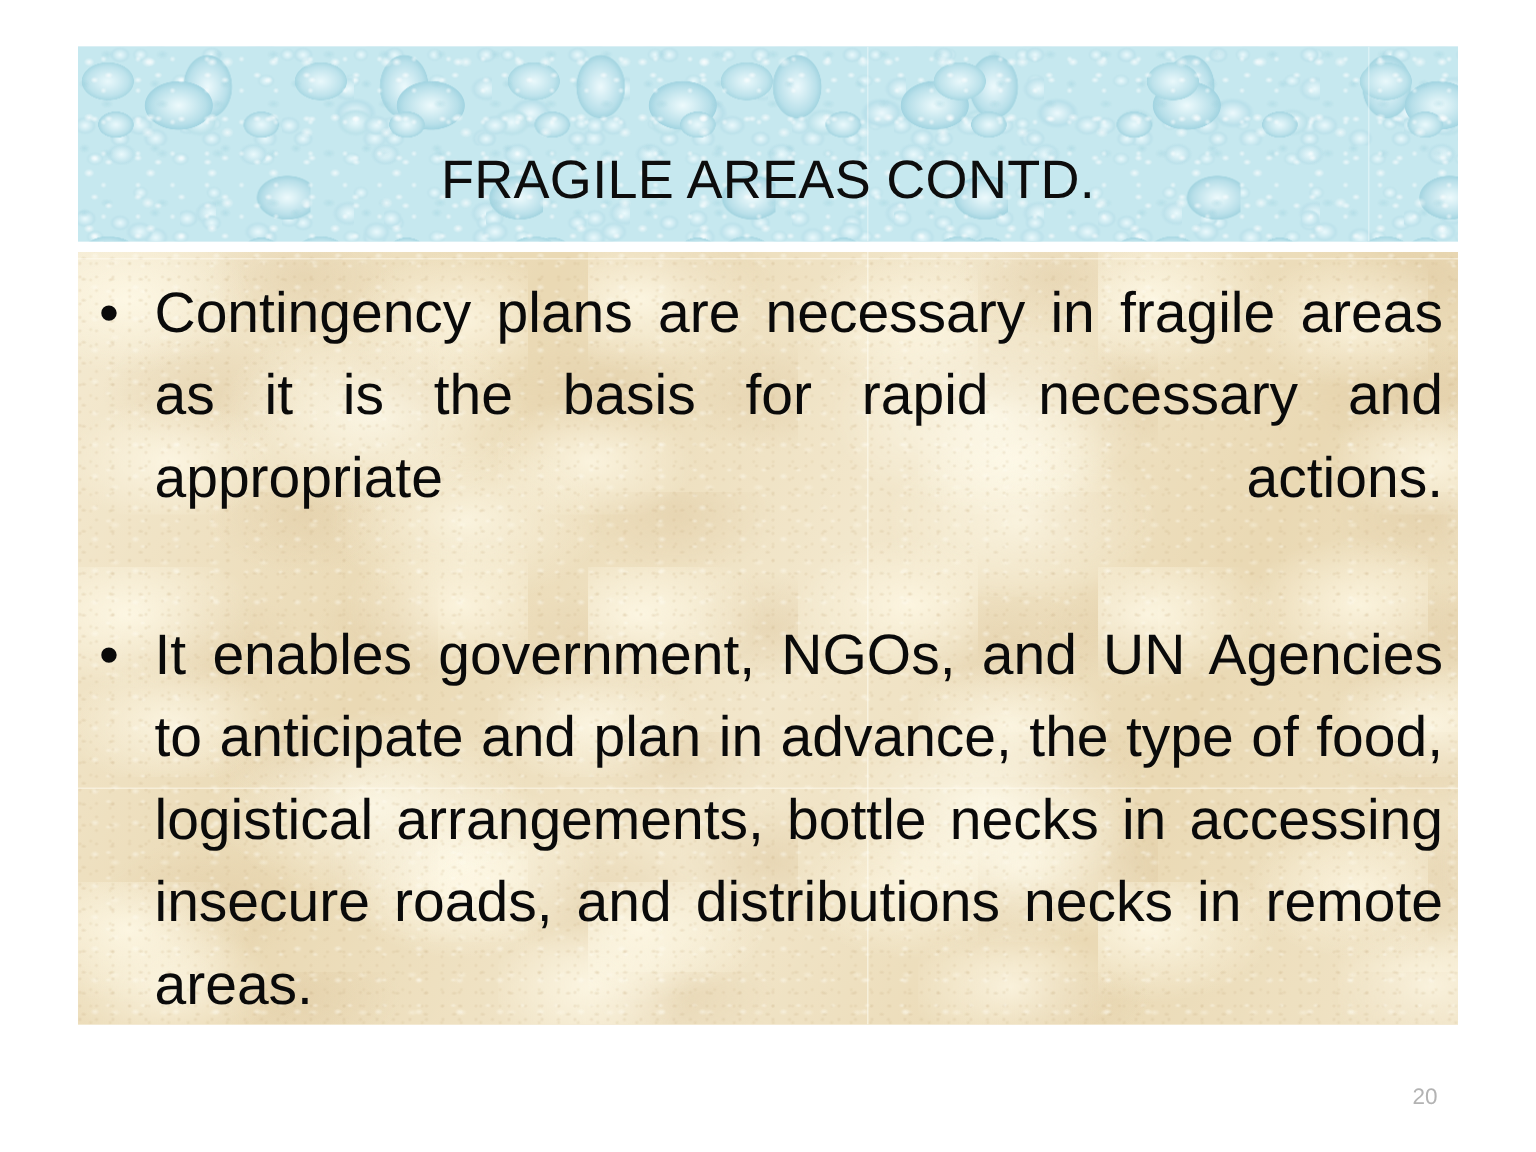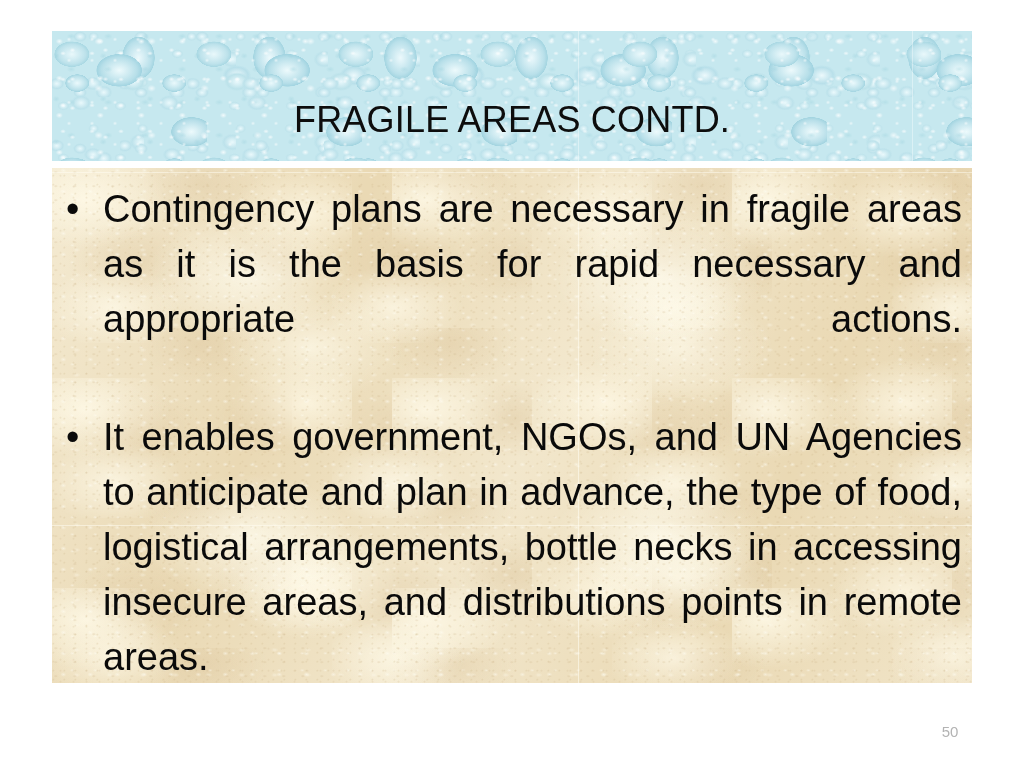"It enables government, NGOs, and" span.bullet-text { text: areas, and distributions points -> roads, and distributions necks }
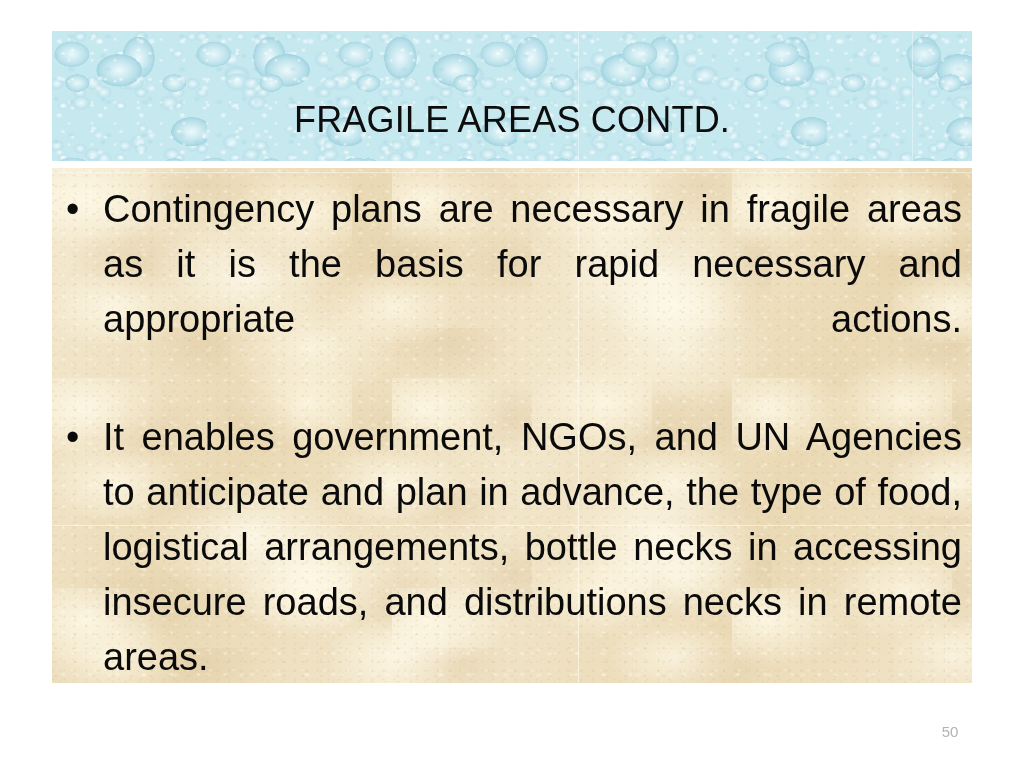"50" div { text: 50 -> 20 }
